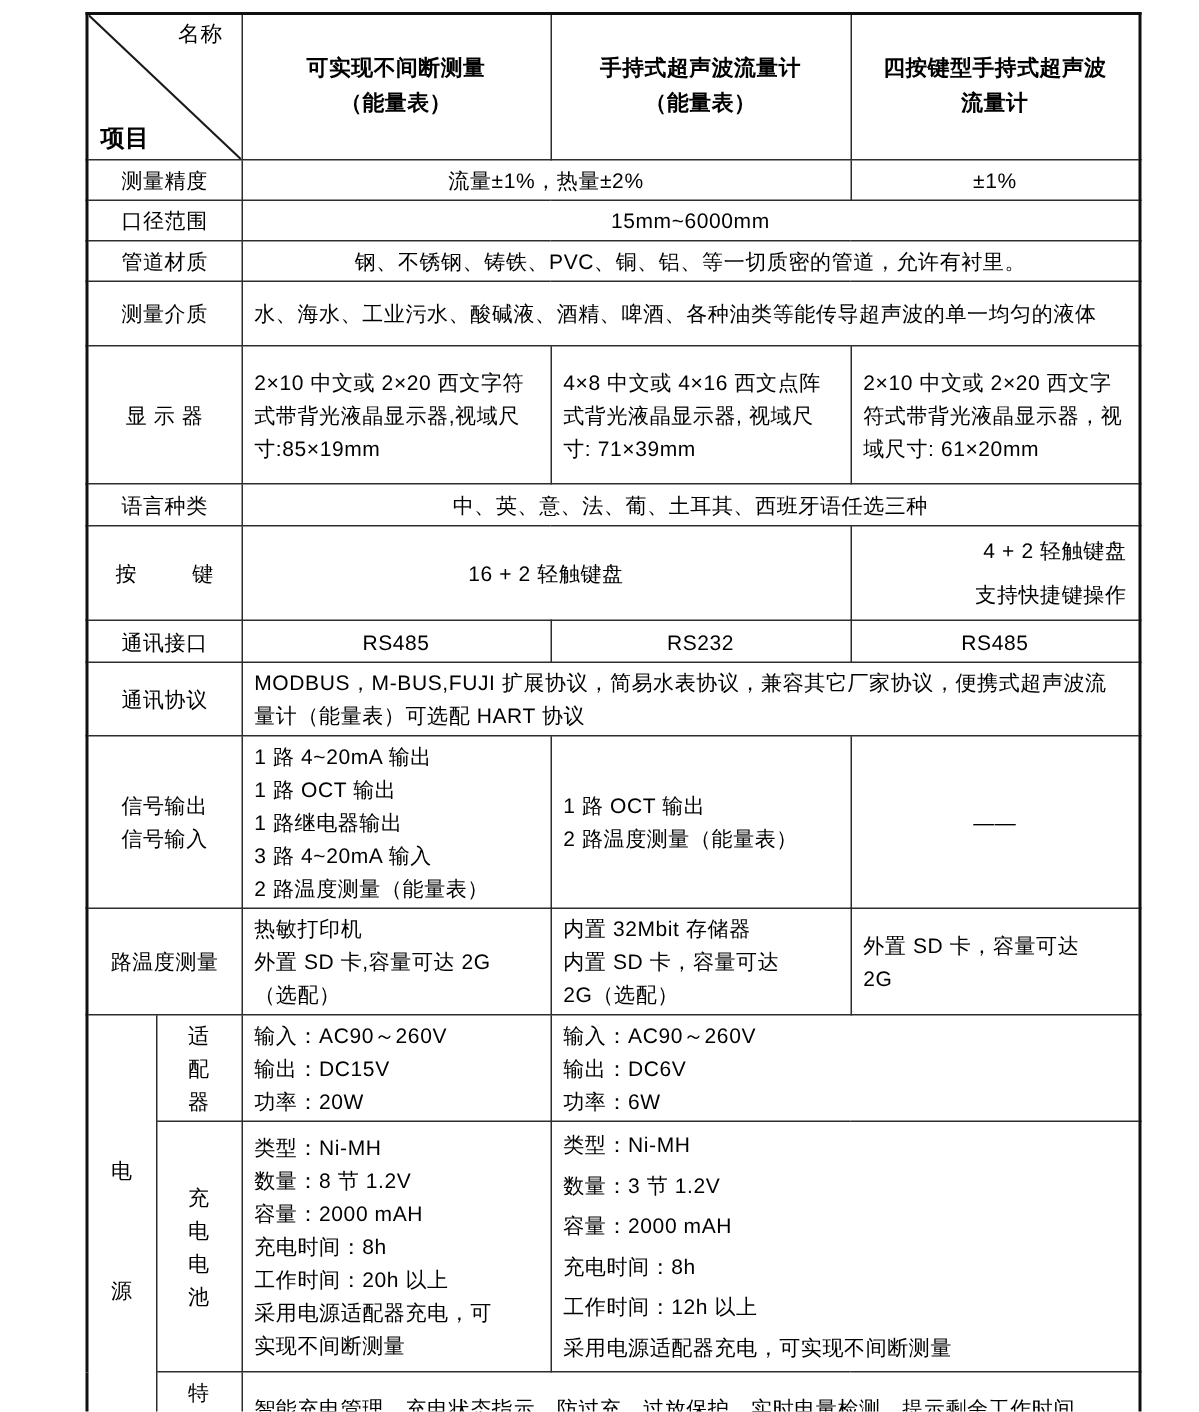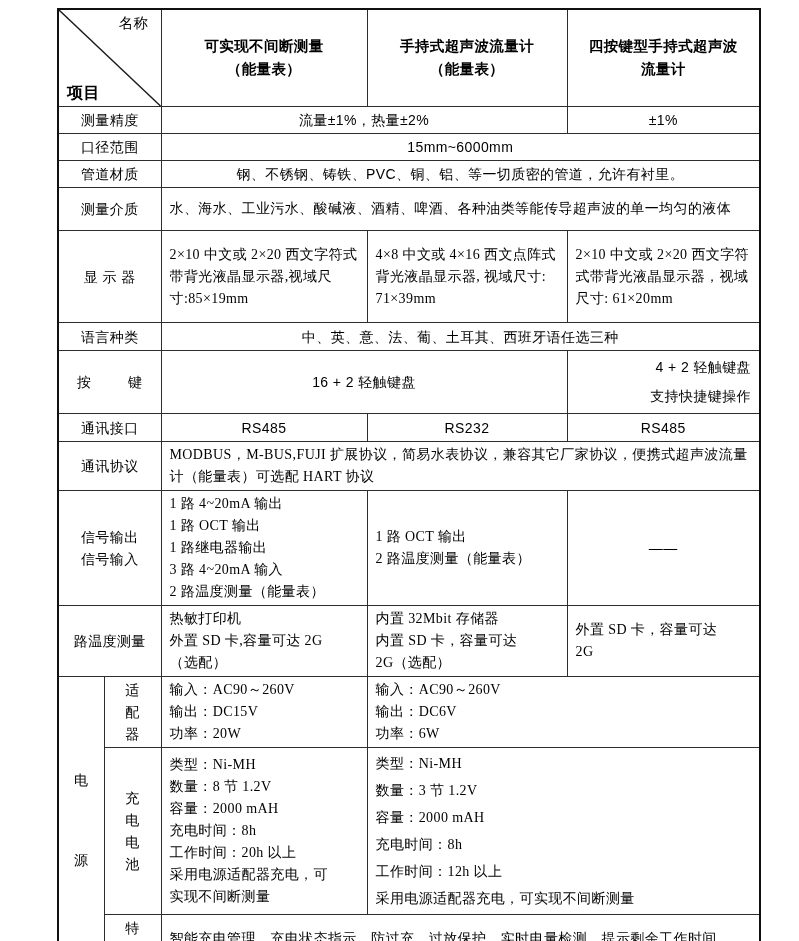"水、海水、工业污水、酸碱液、酒精、啤酒、各种油类等能传导超声波的单一均匀的液体" .l { font-family: Liberation Serif, serif -> none }
